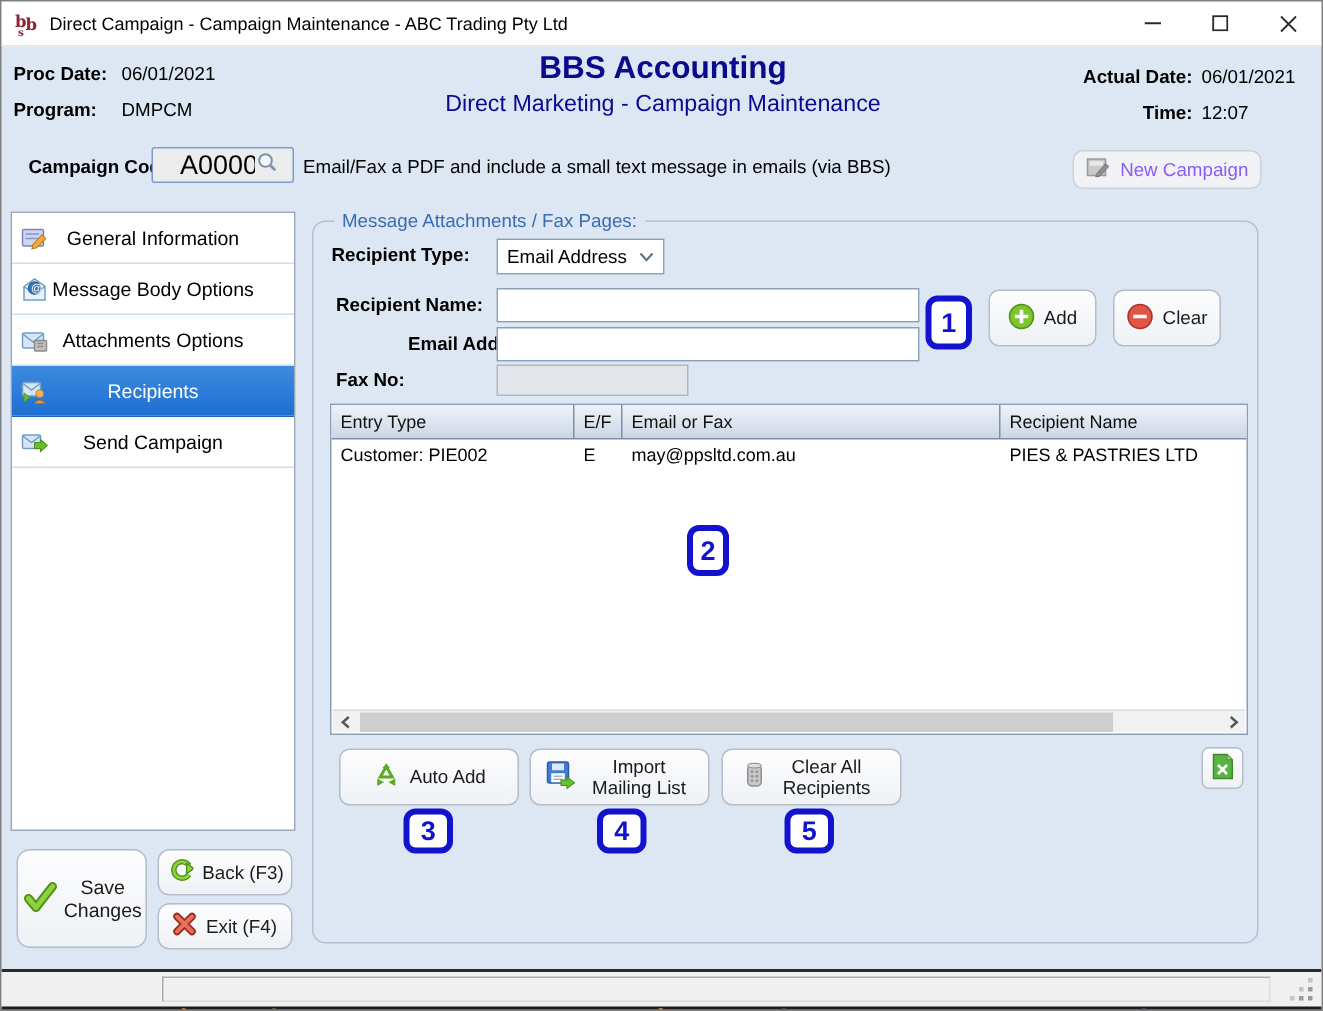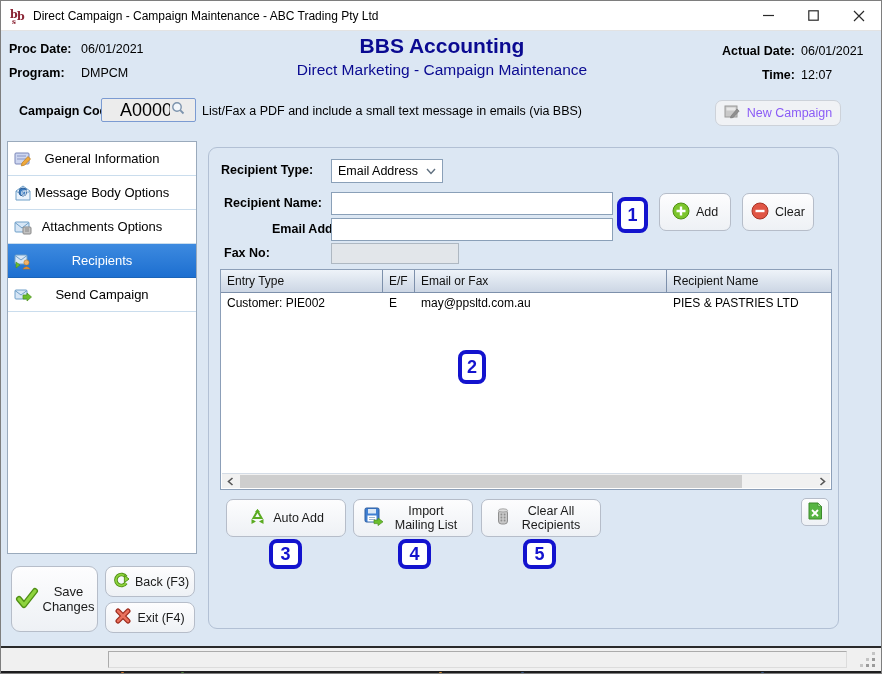"List/Fax a PDF and include" span.abs { text: List/Fax -> Email/Fax }
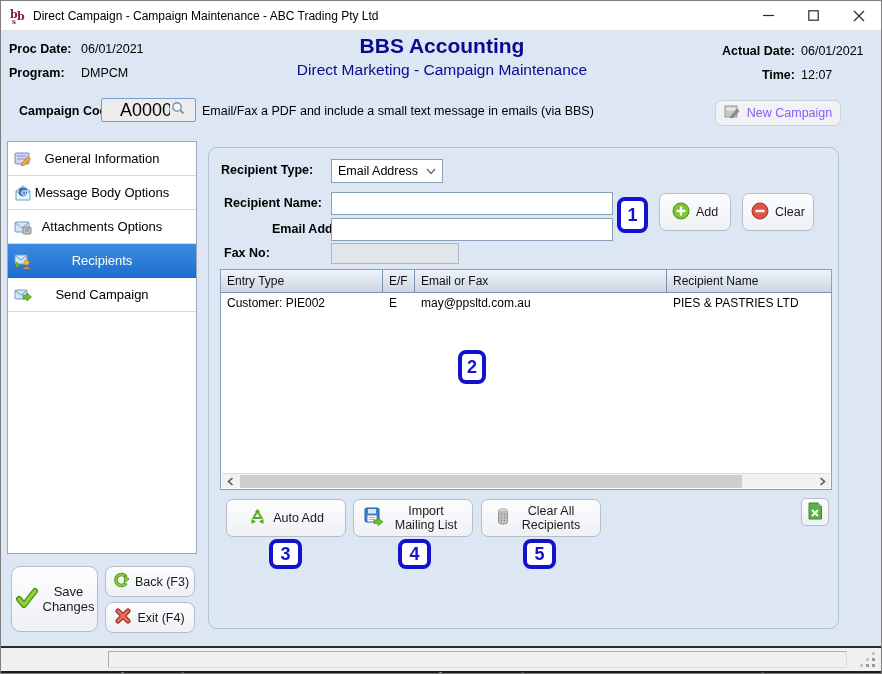"Message Attachments / Fax Pages:" span.abs { html: none -> <span>Message Attachments / Fax Pages:</span> }
